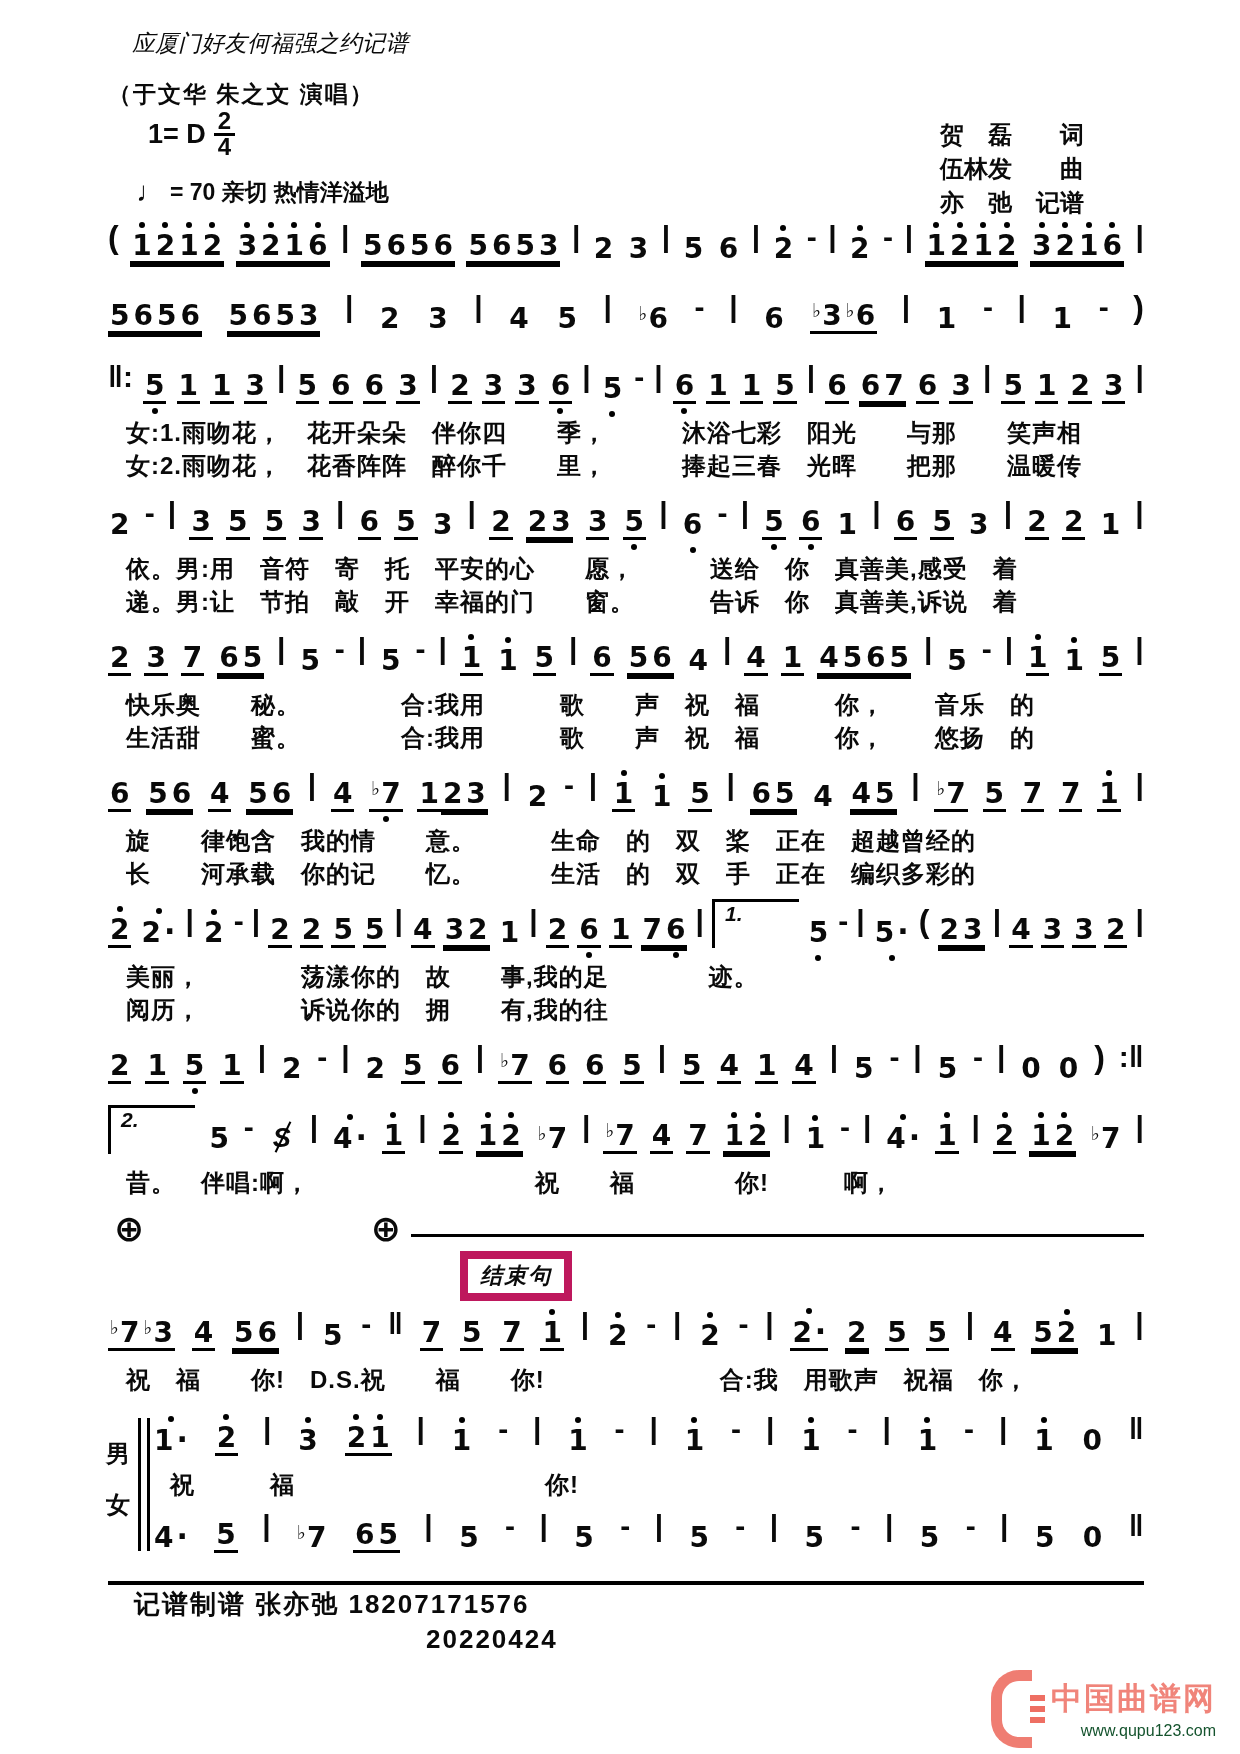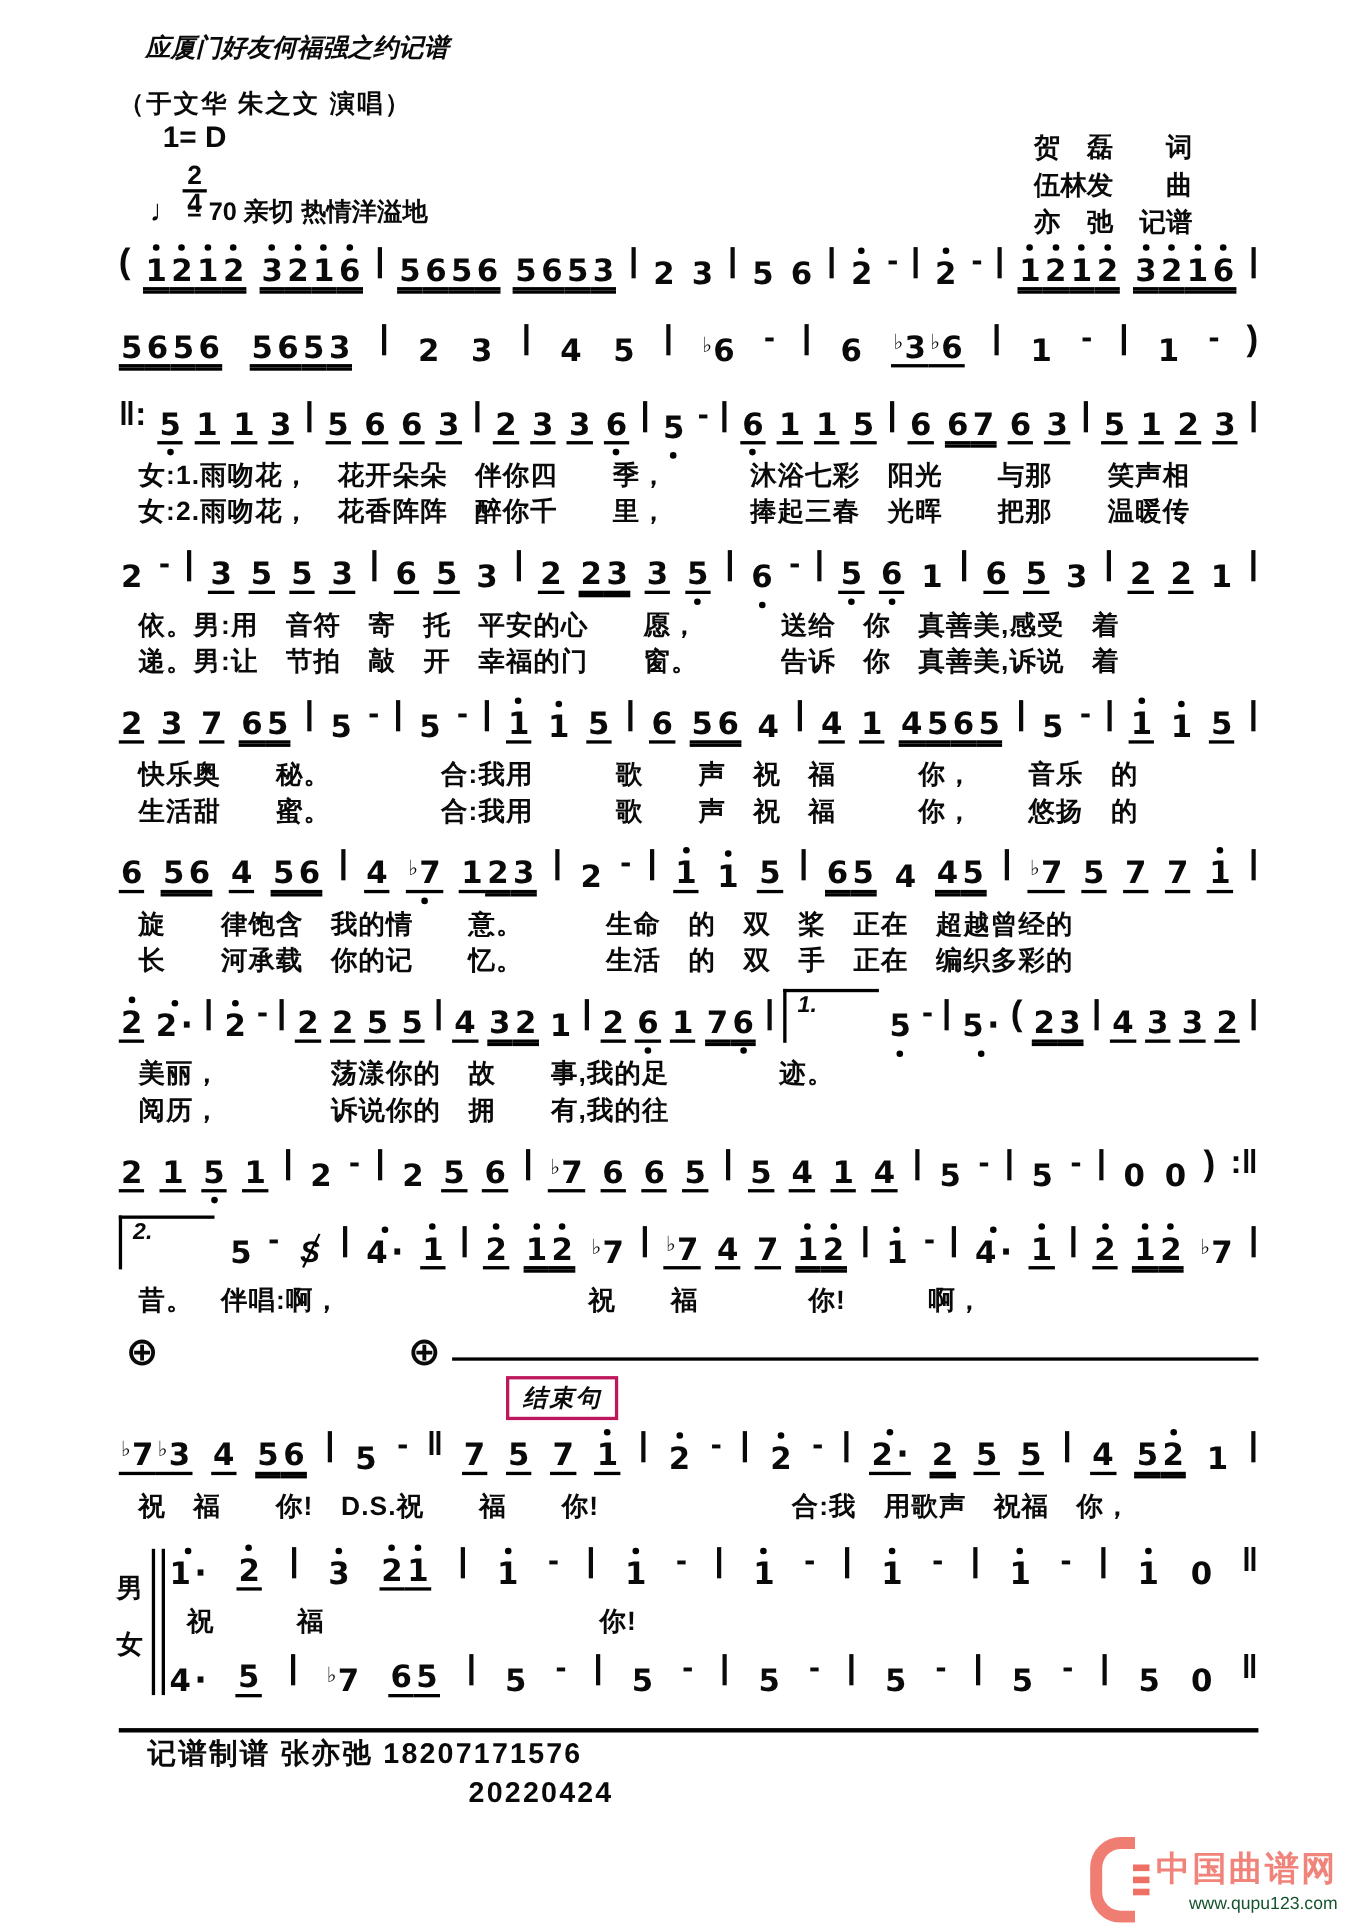"应厦门好友何福强之约记谱" .dedication { font-weight: bold -> normal }
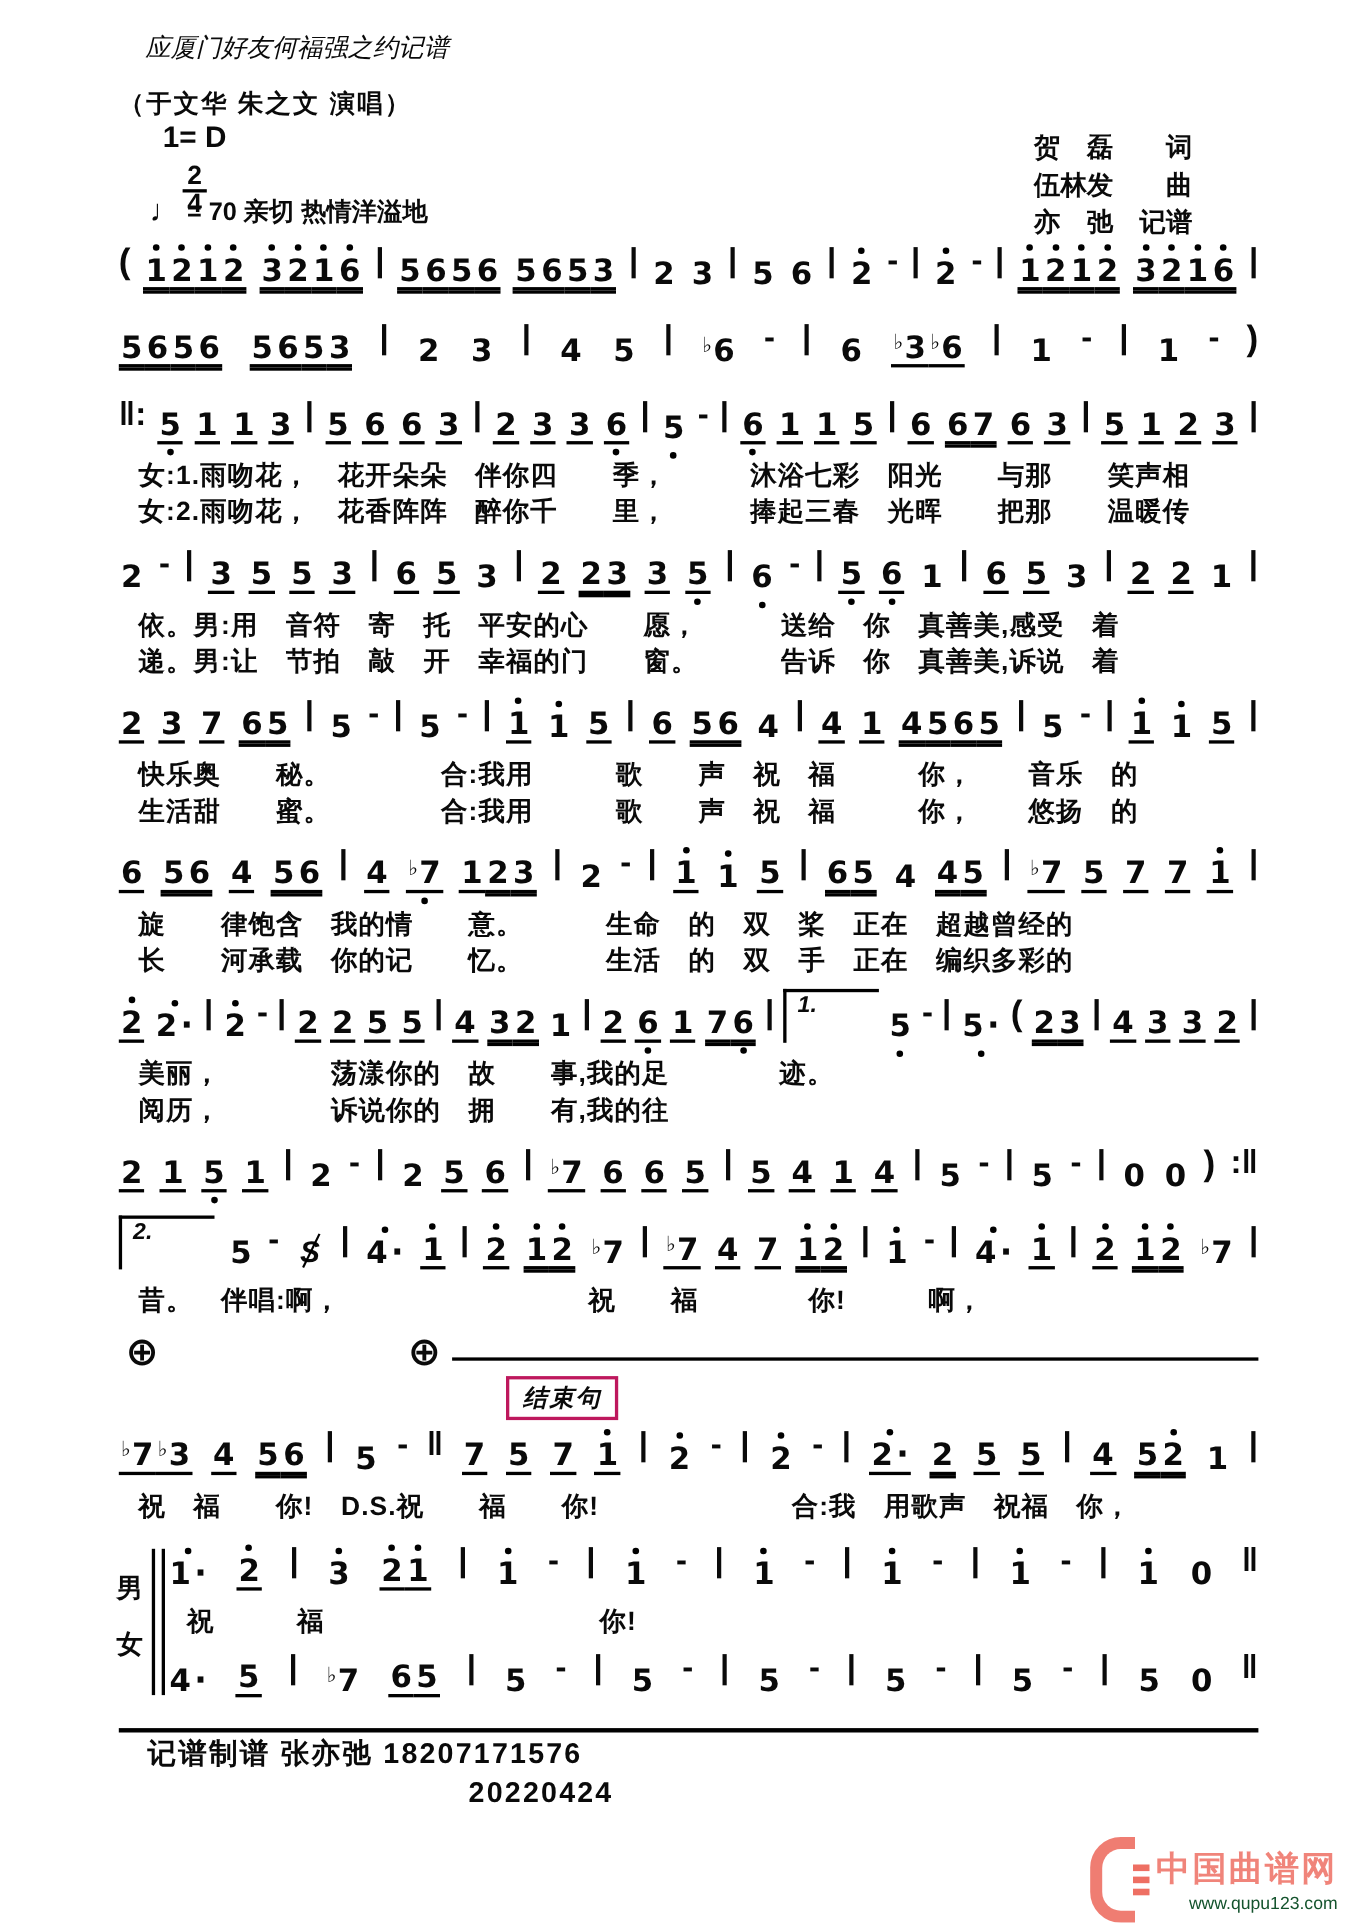"1= D" .keyrow { flex-direction: column -> none }
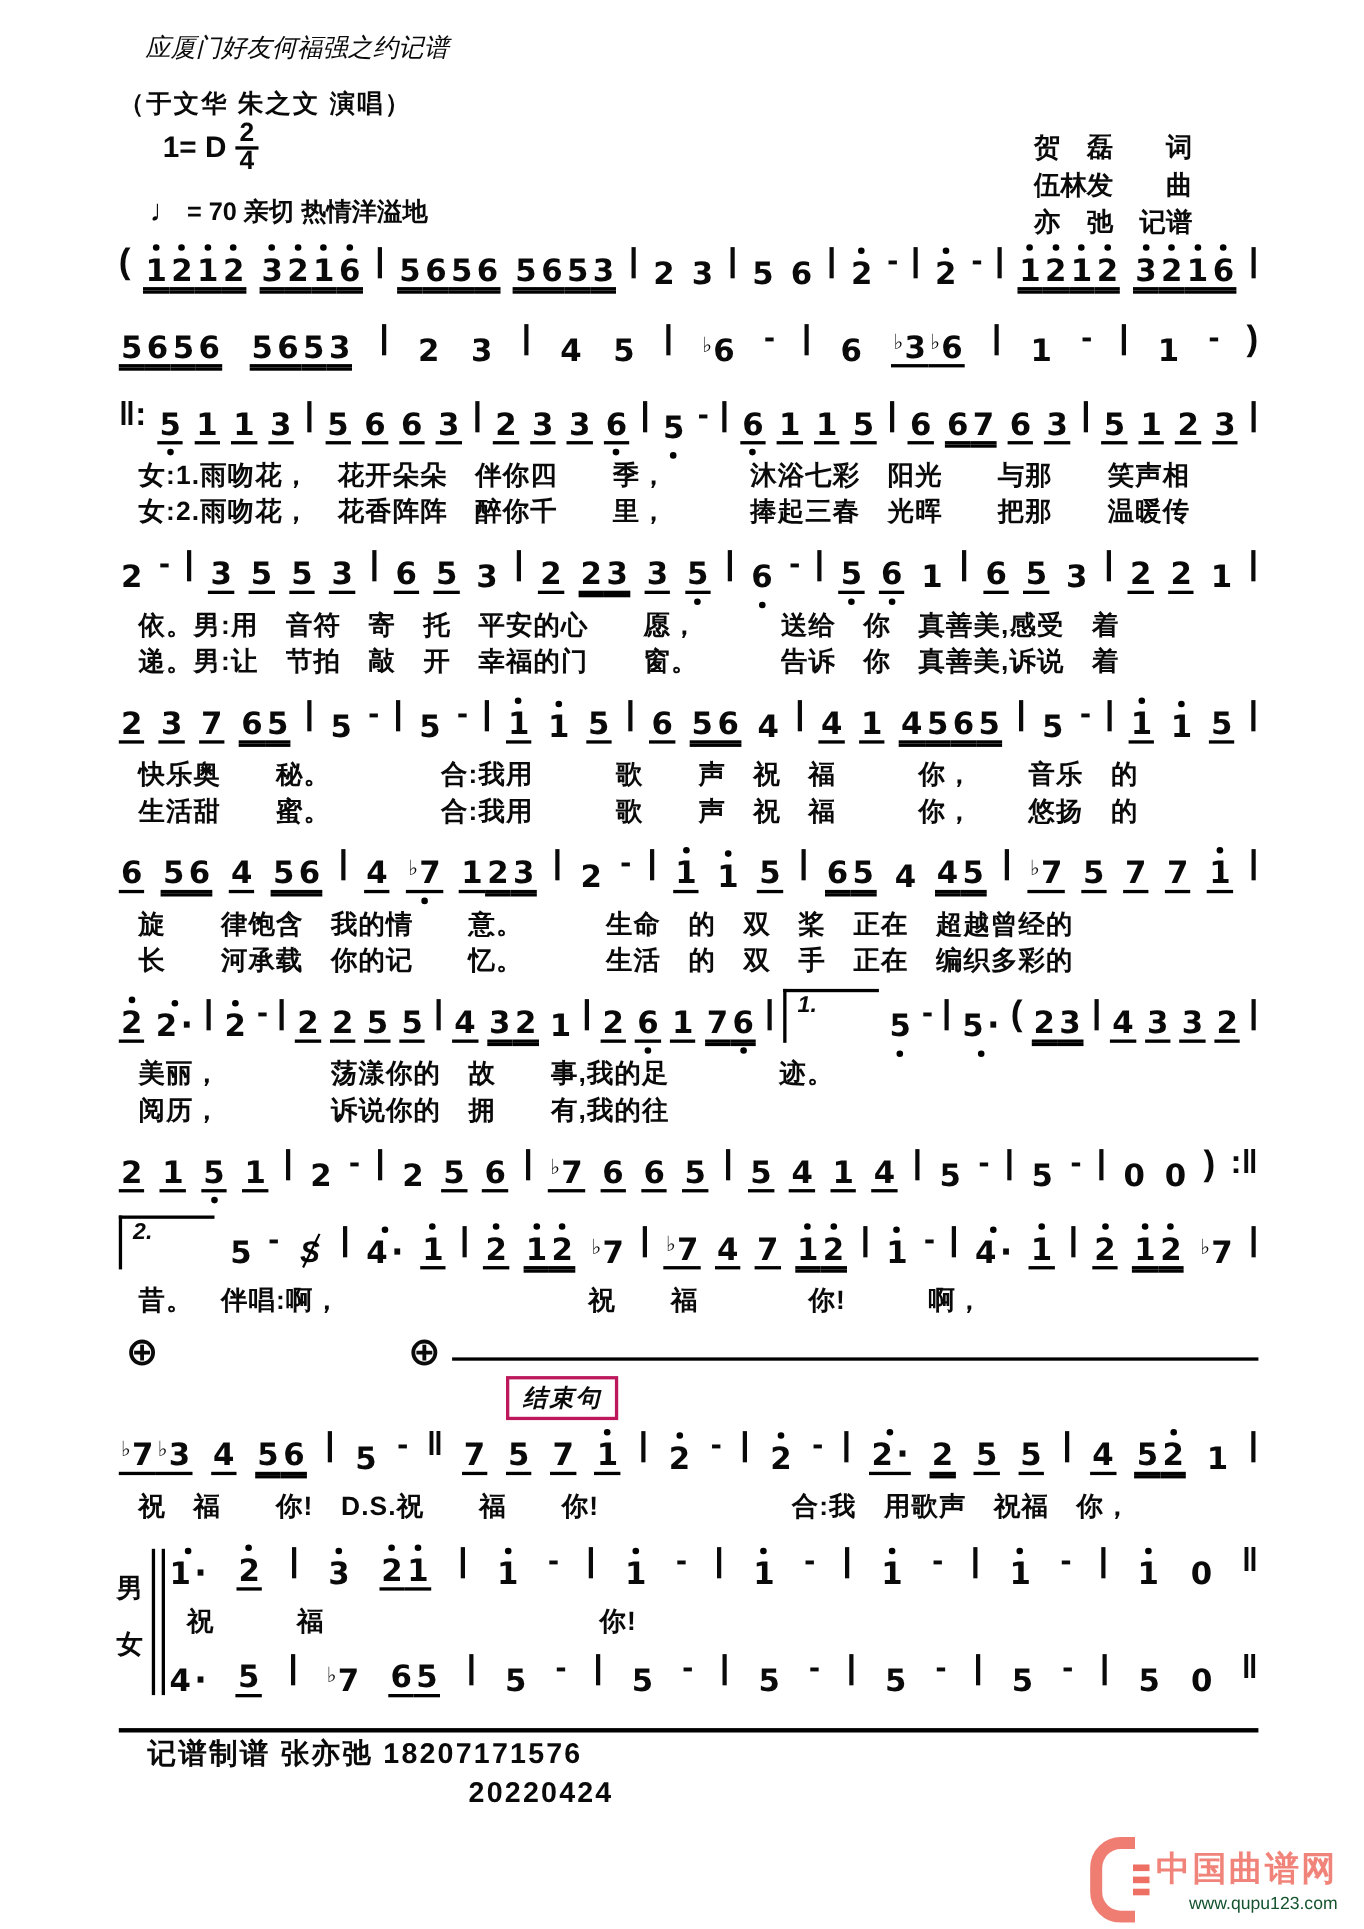"结束句" .endlabel { border: 3px solid #be185d -> 8px solid #be185d }
